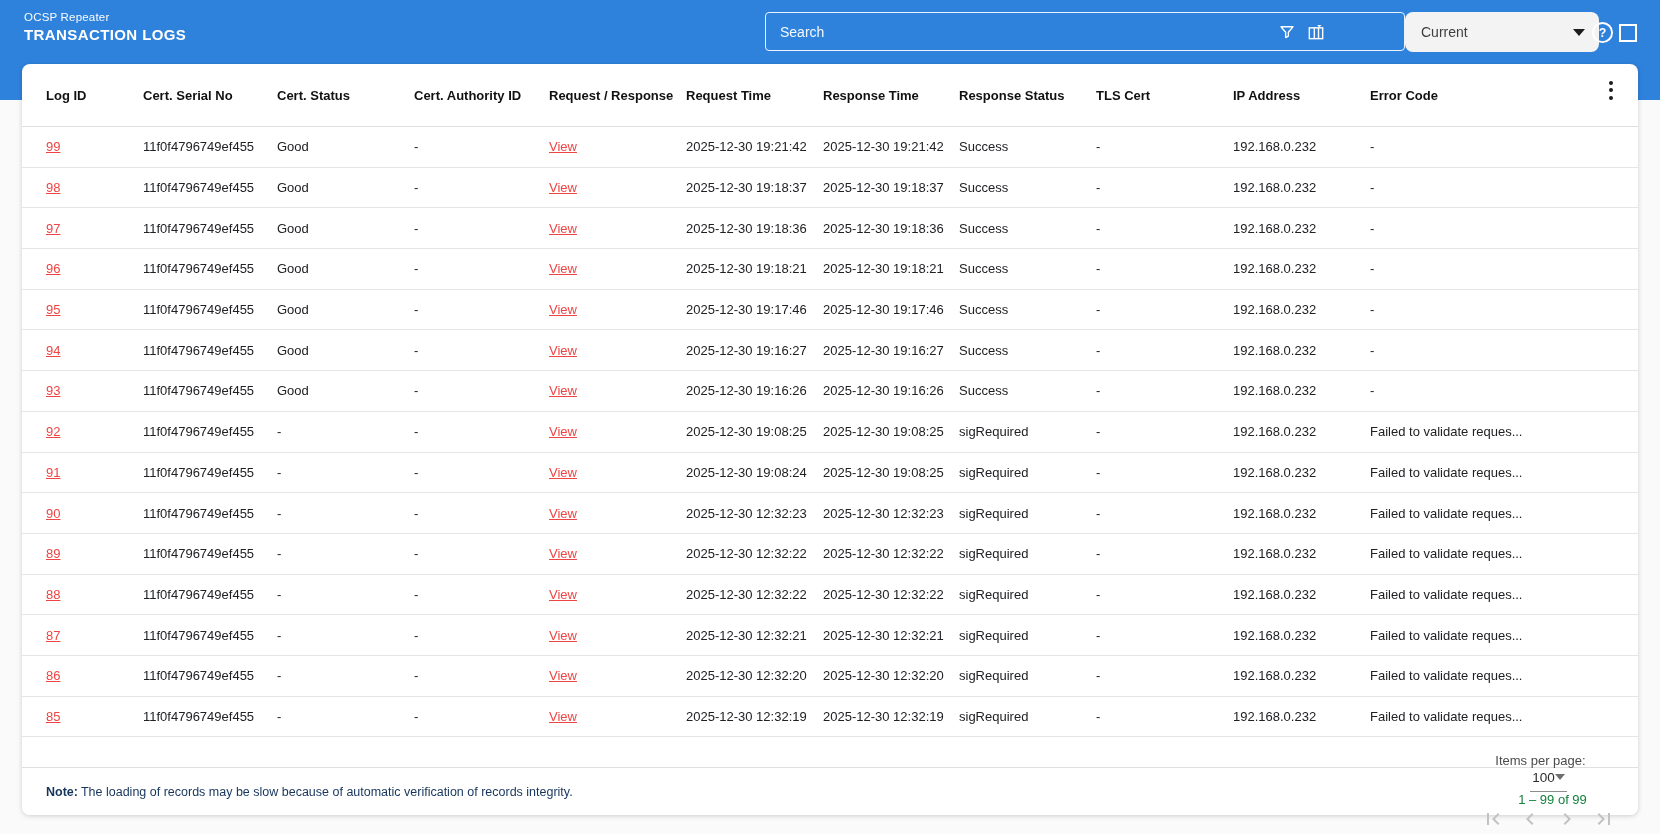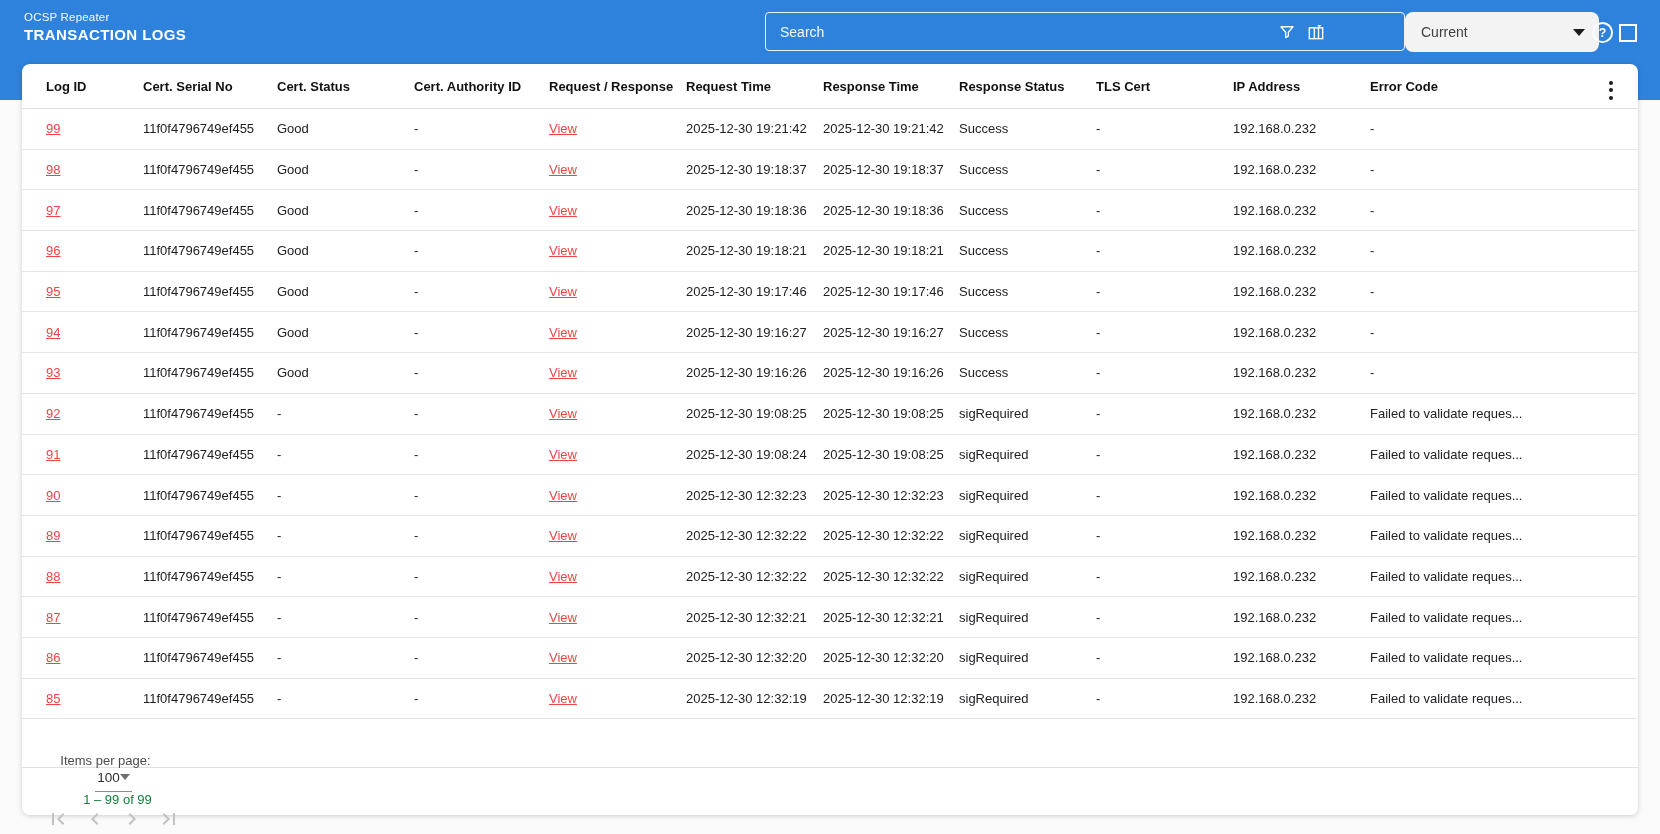"Log ID" .thead { height: 45px -> 63px }
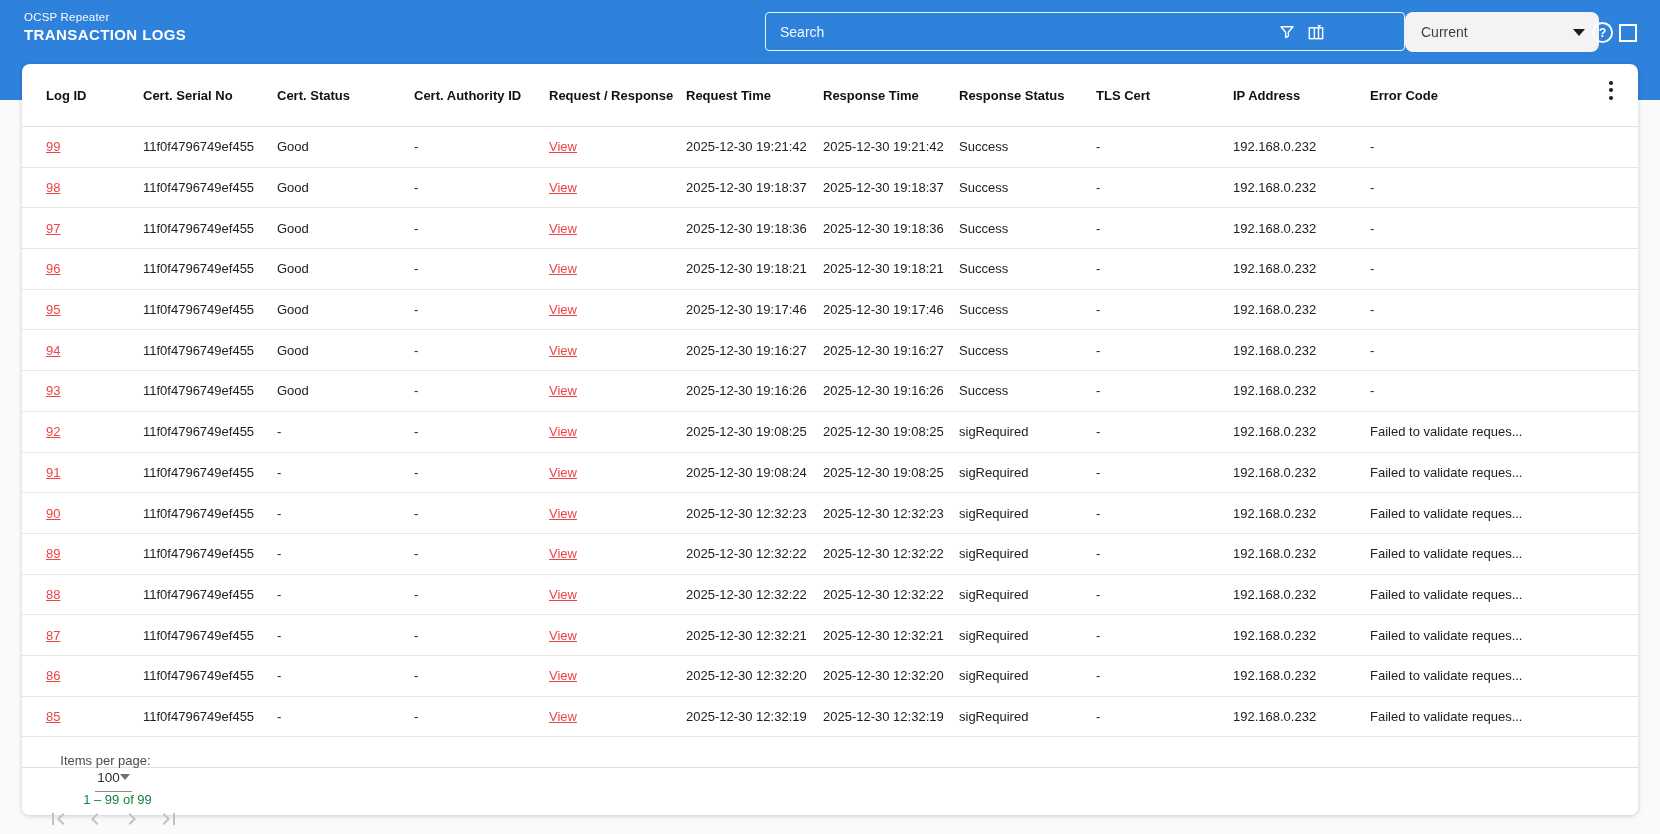"Note: The loading of records" div.note { html: none -> <div> <b>Note:</b><span>The loading of records may be slow because of automatic verification of records integrity.</span> </div> }
